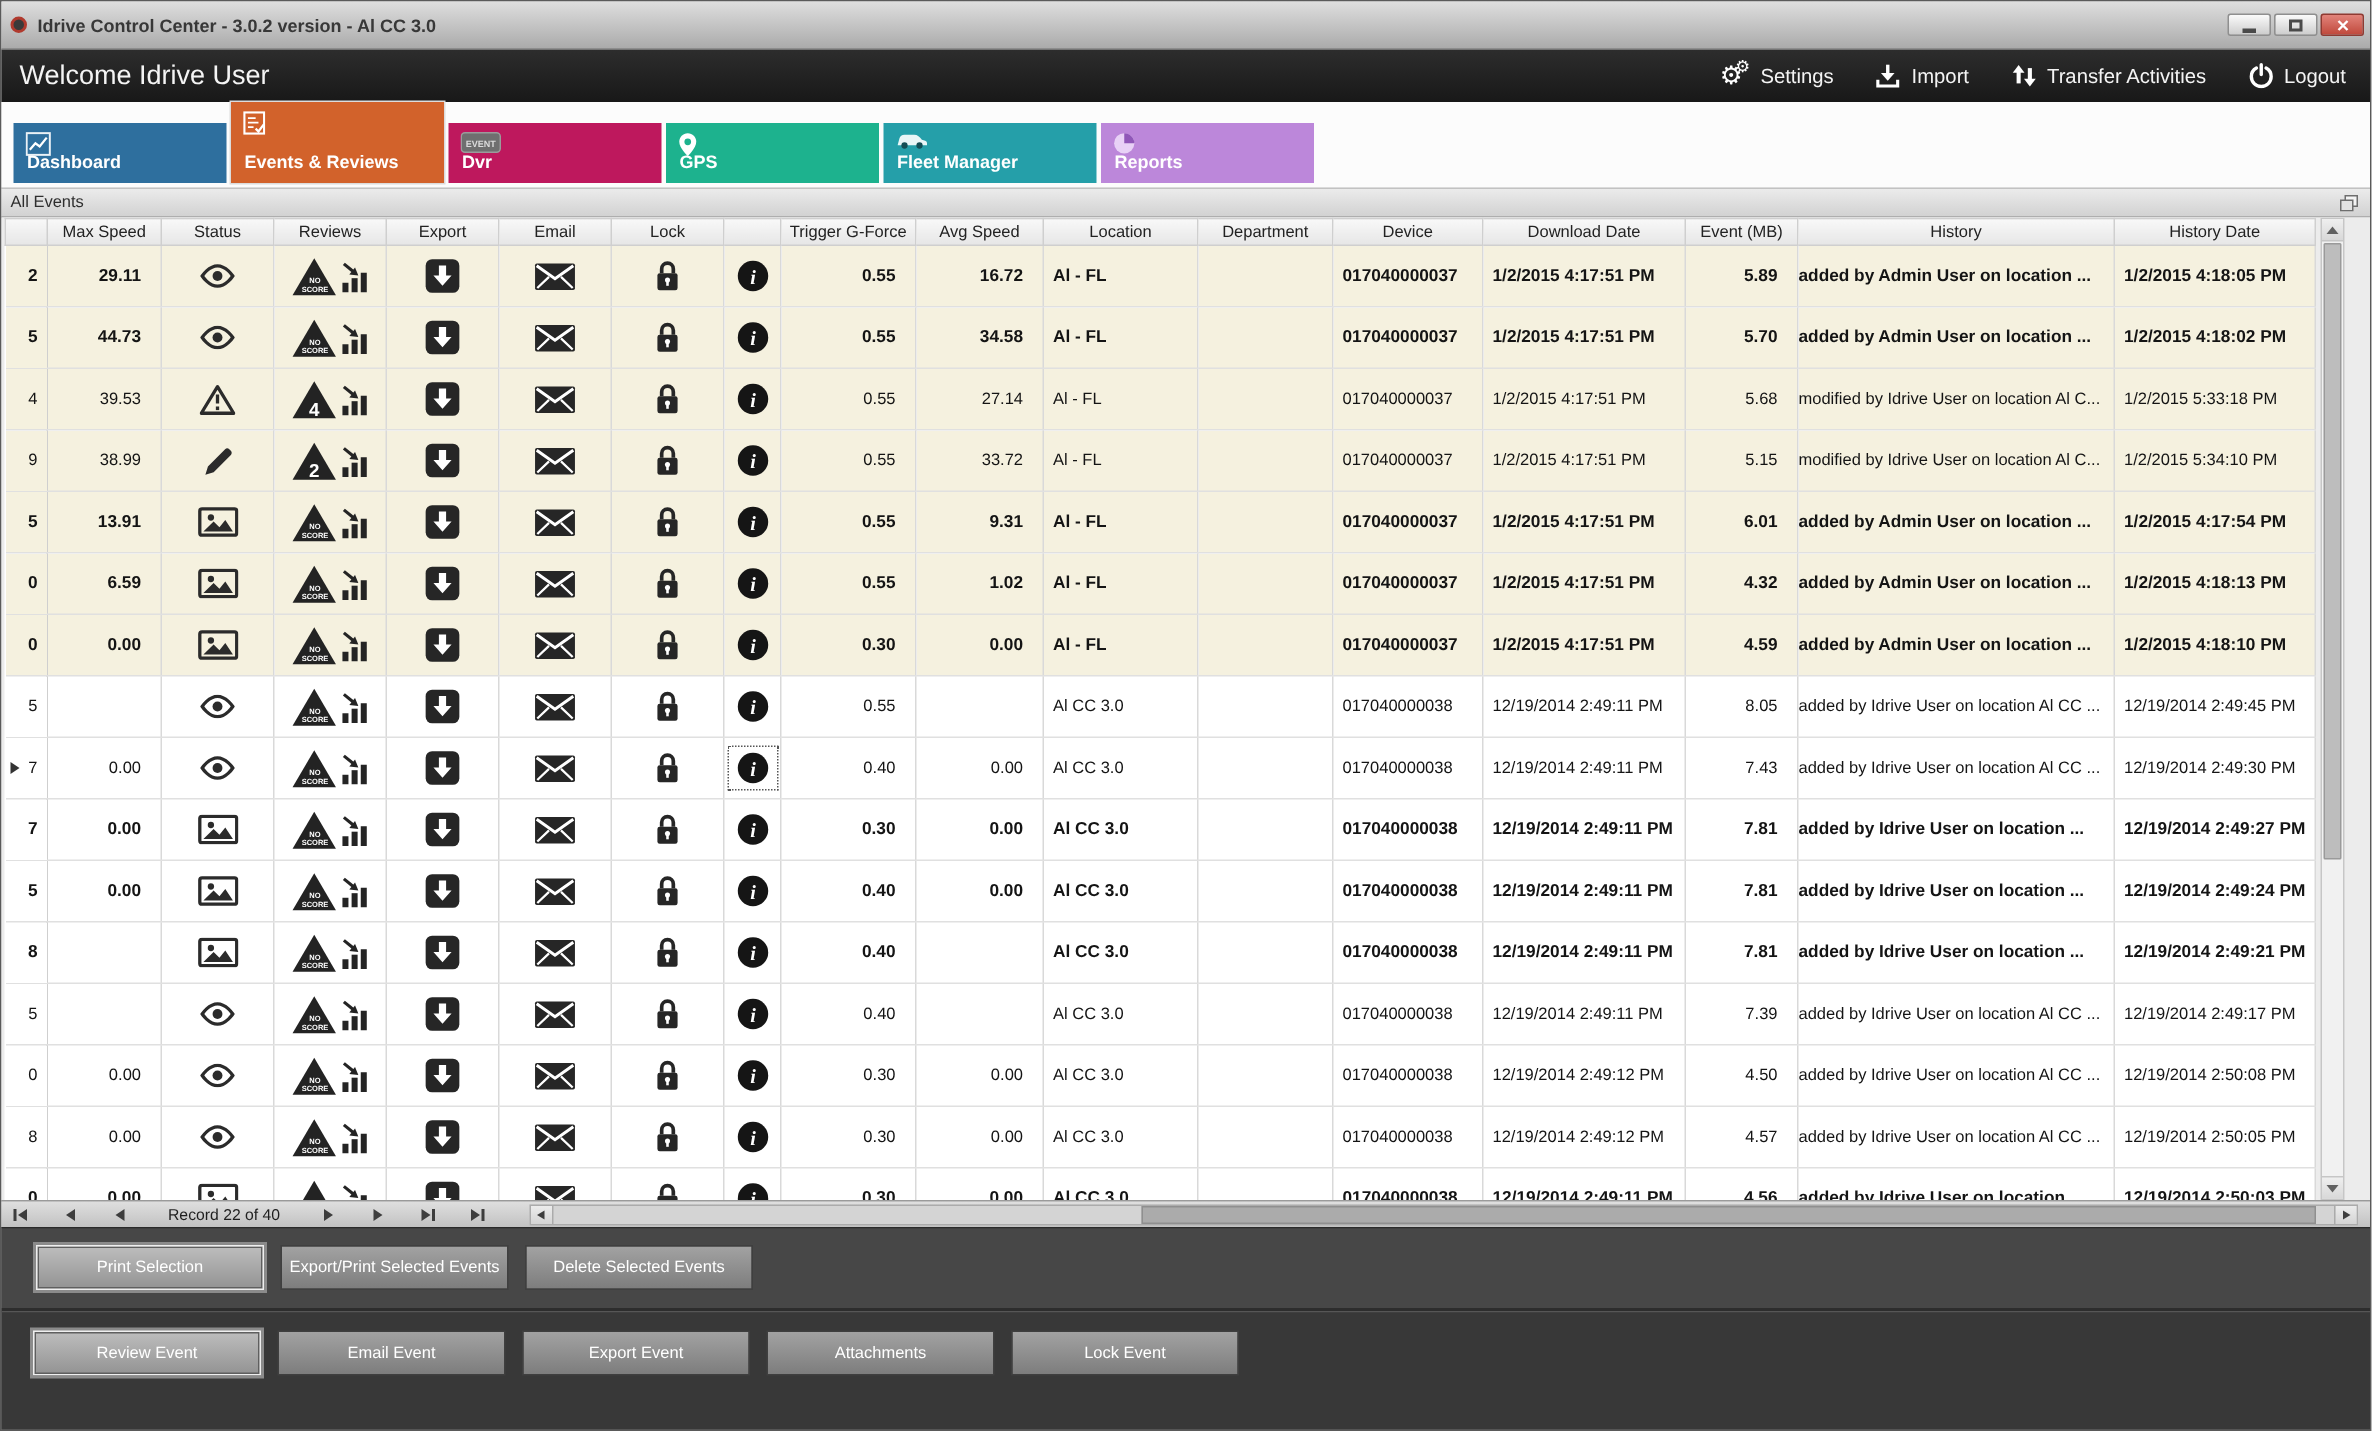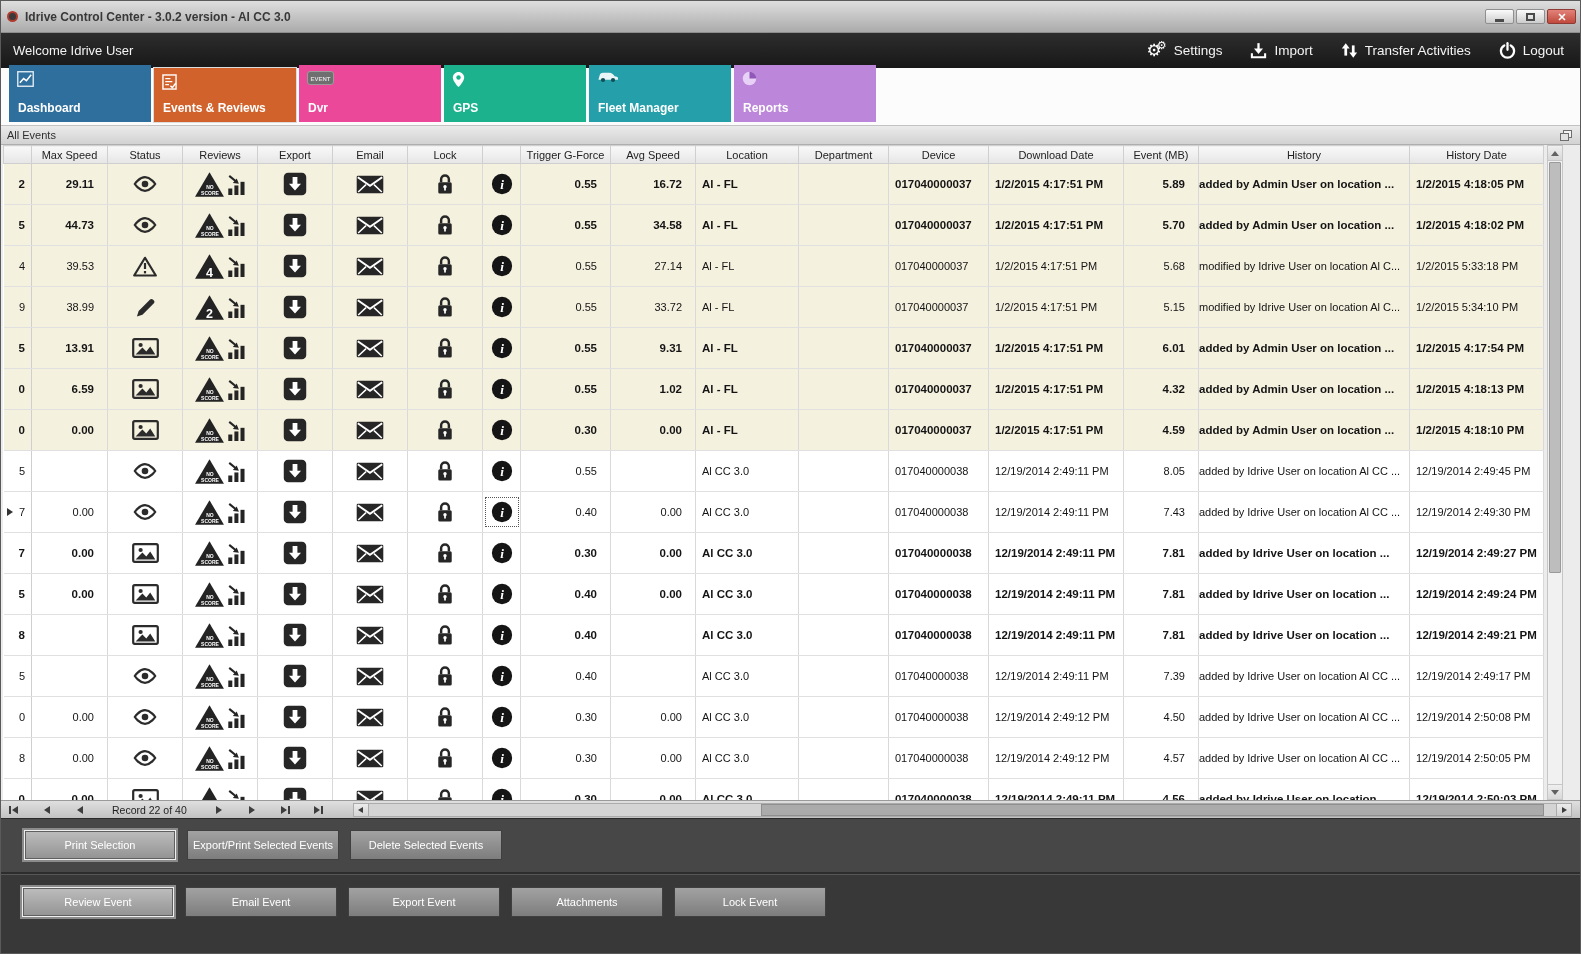"Welcome Idrive User" .welcome { font-size: 13px -> 18px }
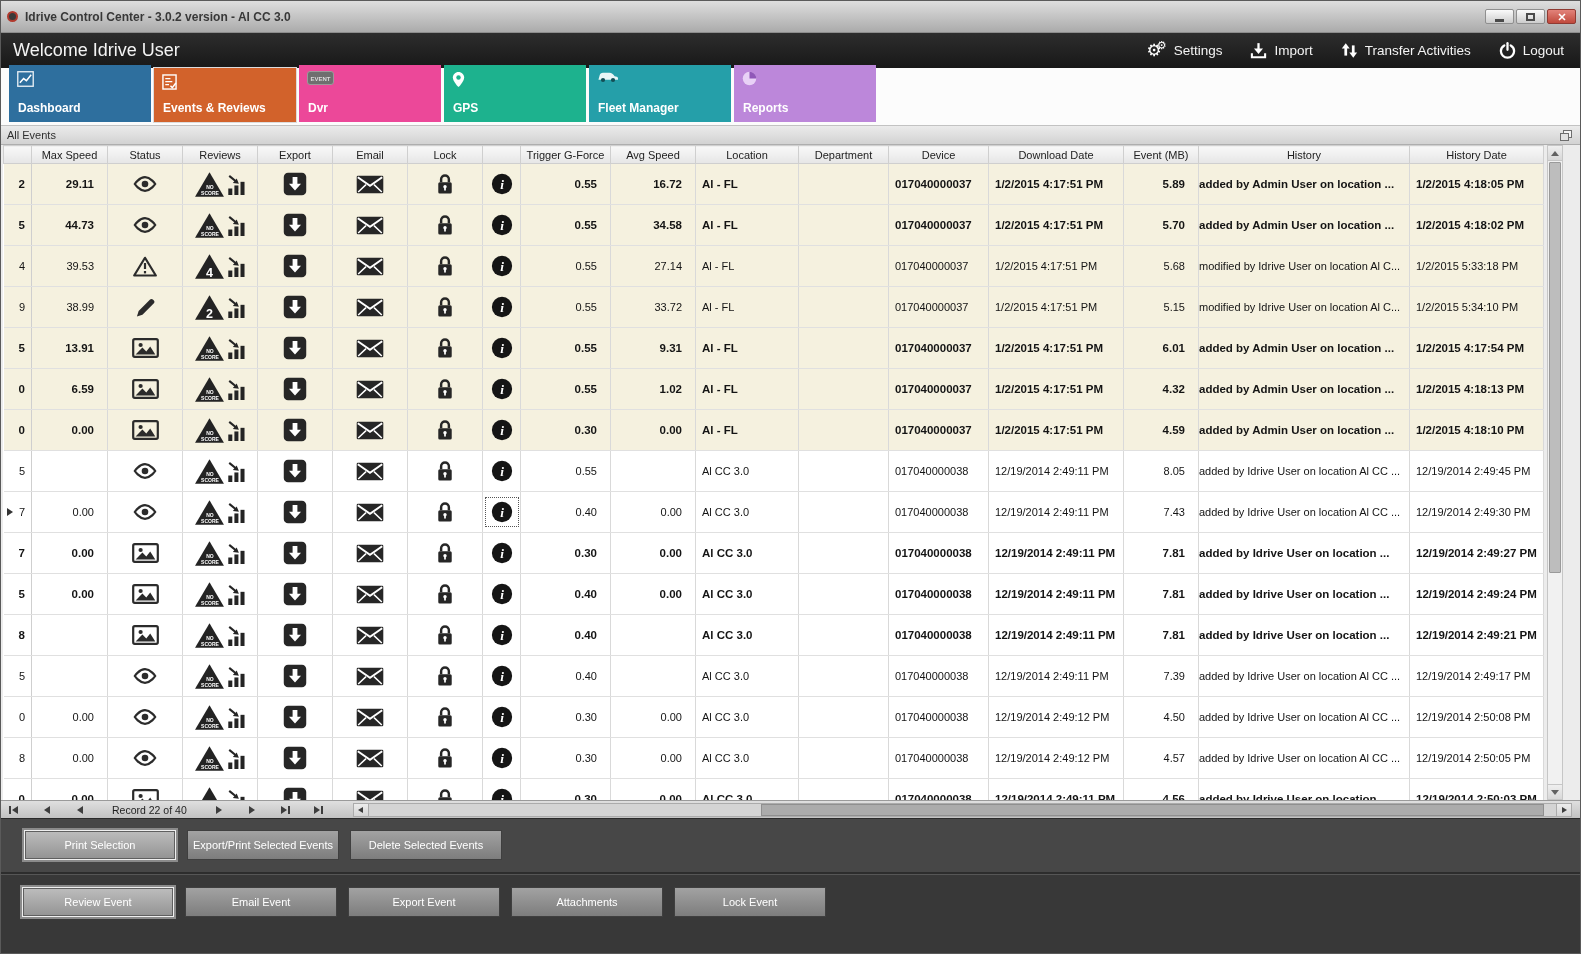"Dashboard" .tab { height: 57px -> 40px }
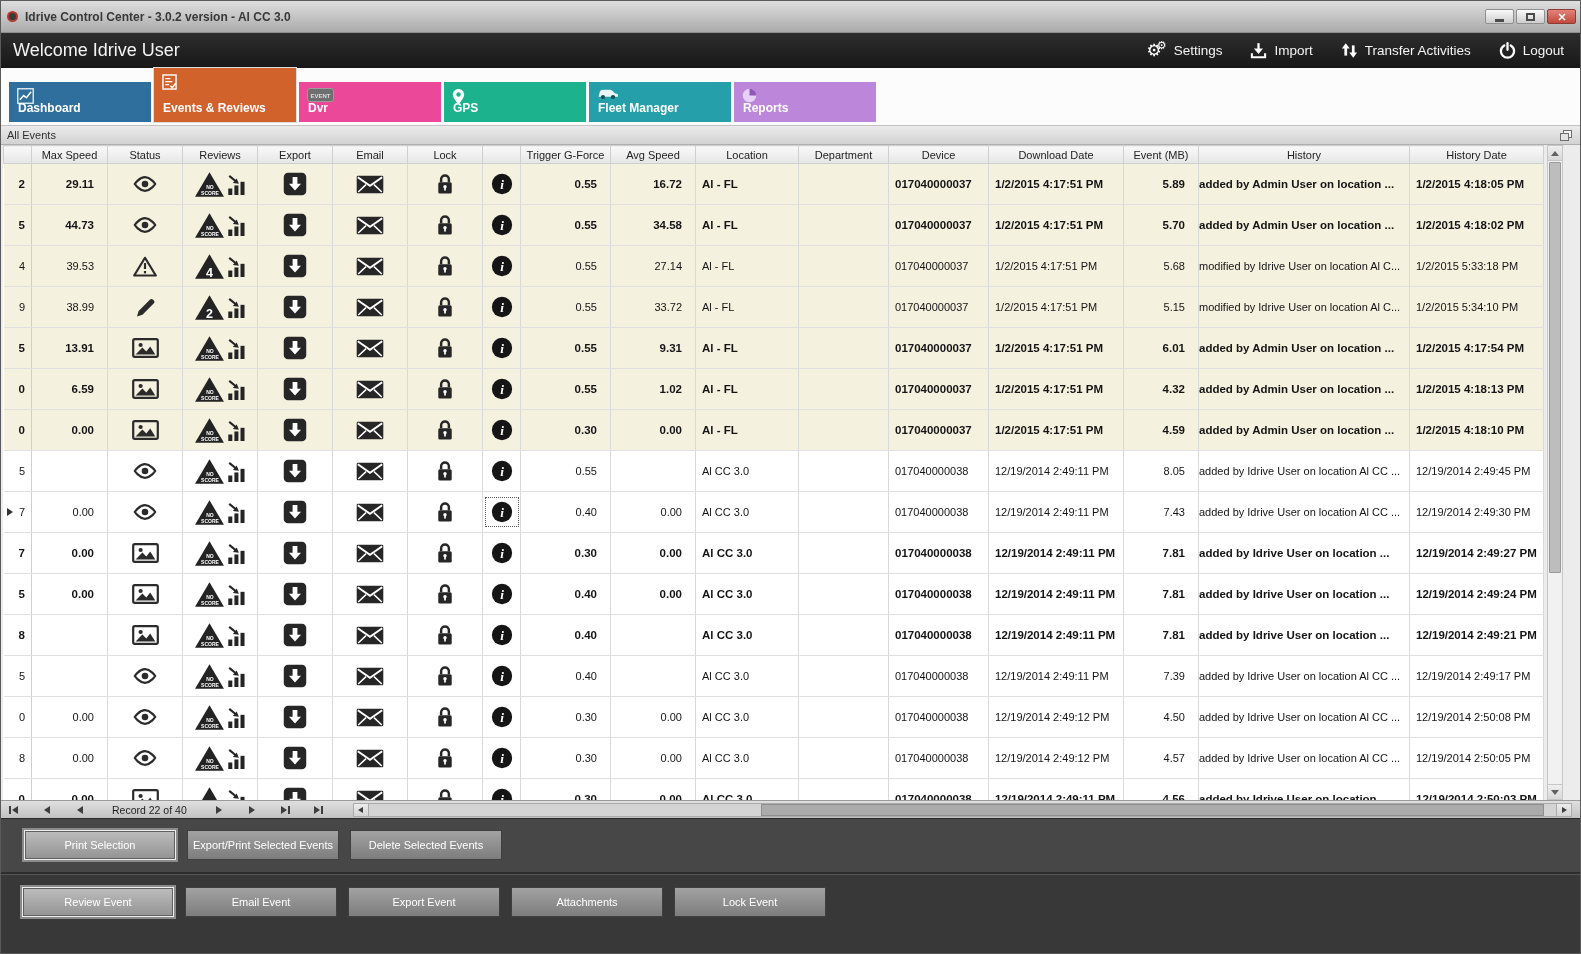"Dvr" div.tab { background: #ec4899 -> #be185d }
